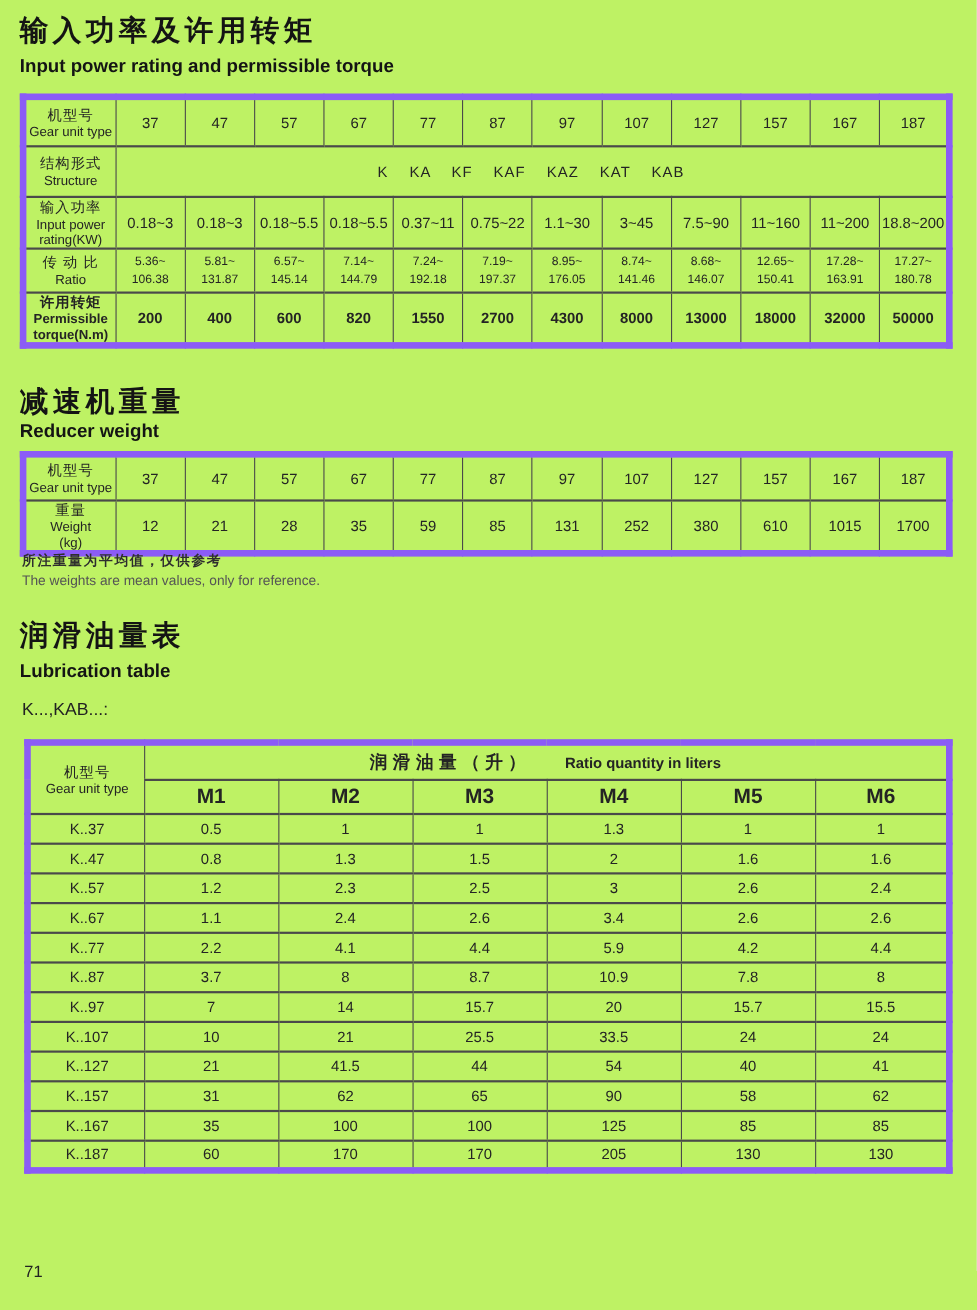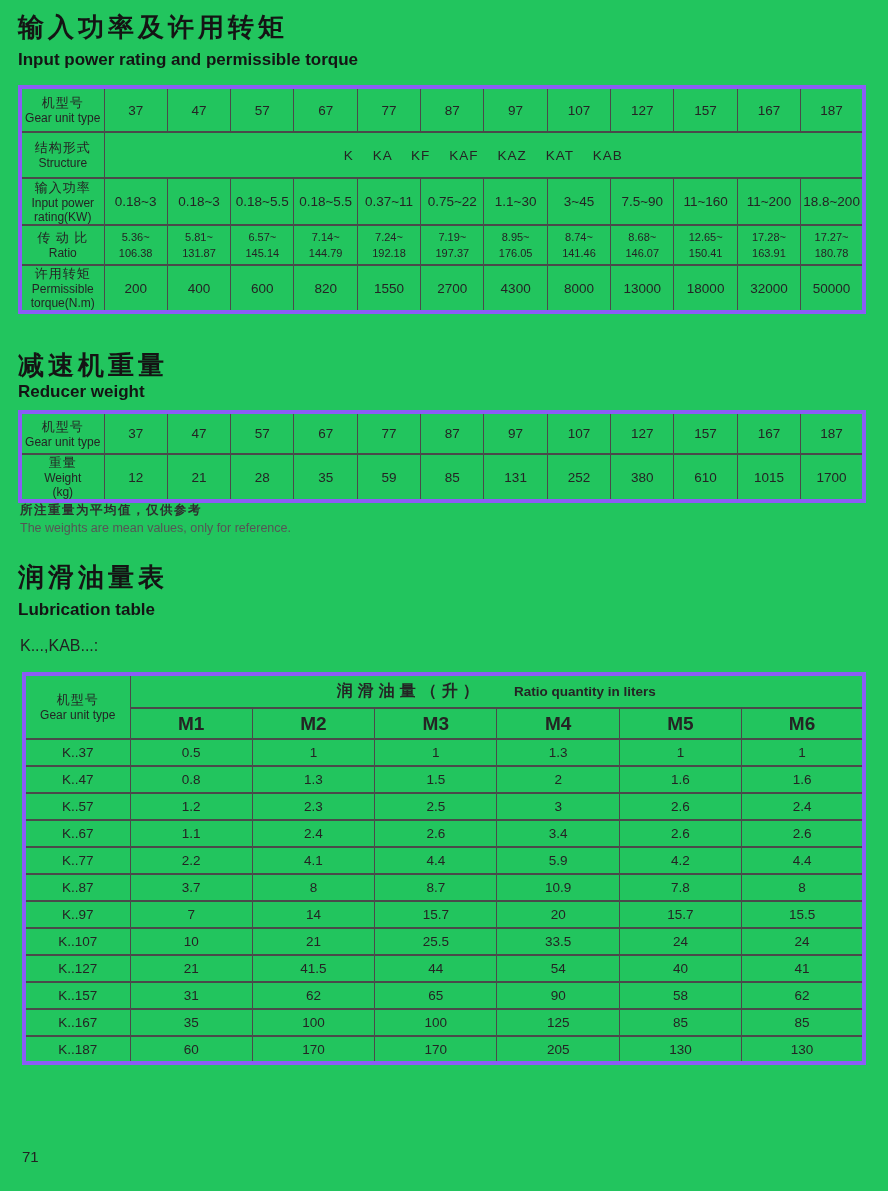"输入功率及许用转矩" .page { background: #22c55e -> #bef264 }
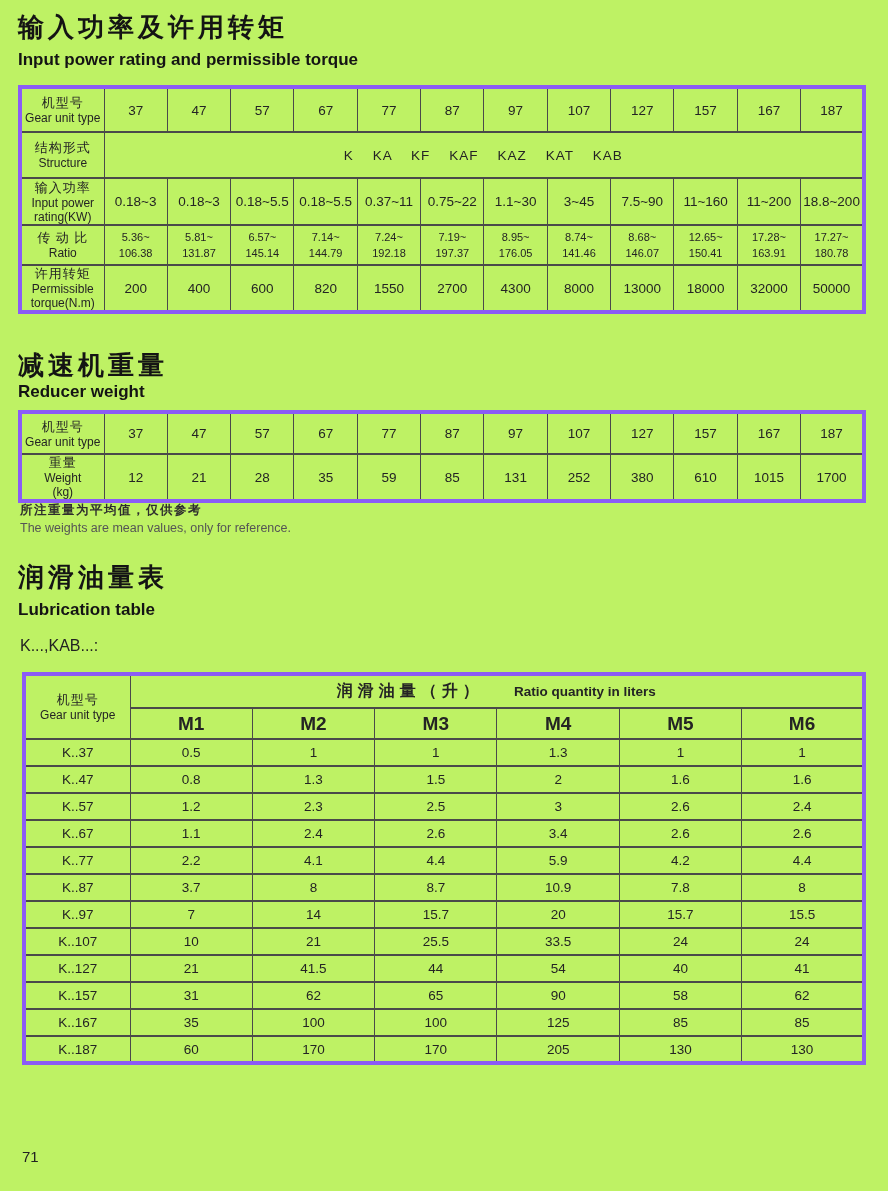"机型号" table.grid { border: 4px solid #8b5cf6 -> 6px solid #8b5cf6 }
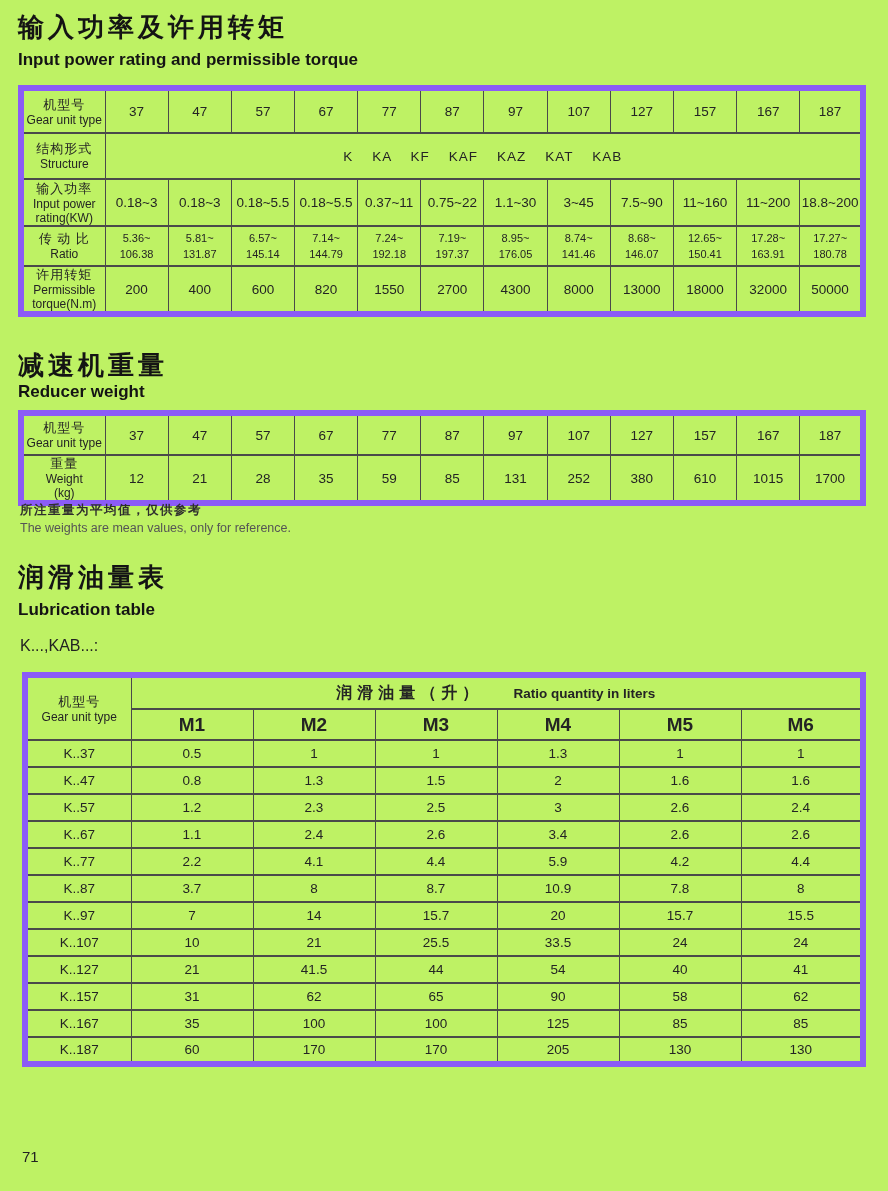"许用转矩" #t1 tr:nth-child(5) { font-weight: none -> bold }
